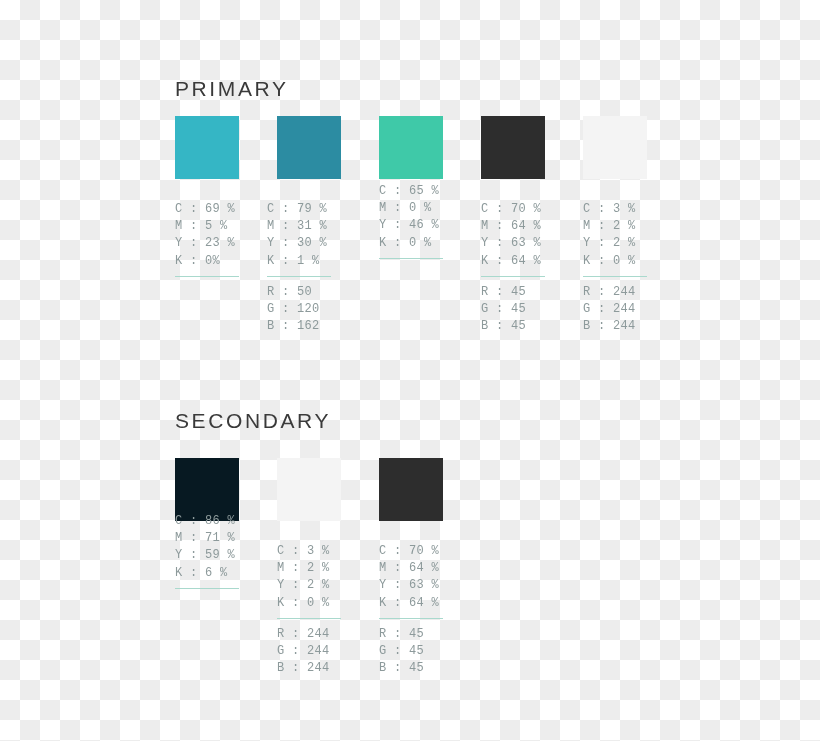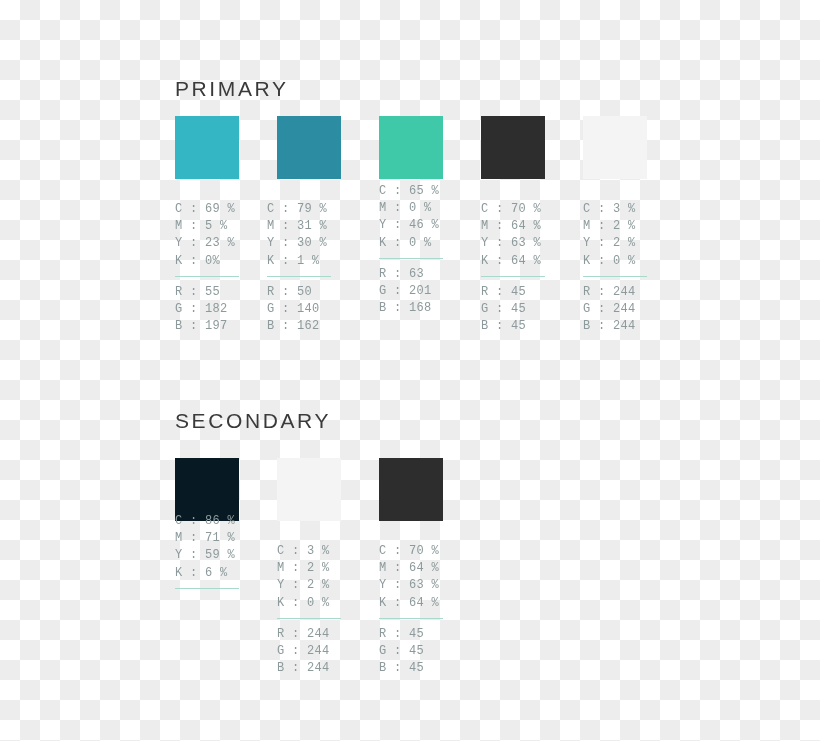"R : 63" ul.rgb-list { html: <ul> <li>R : 63</li> <li>G : 201</li> <li>B : 168</li> </ul> -> none }
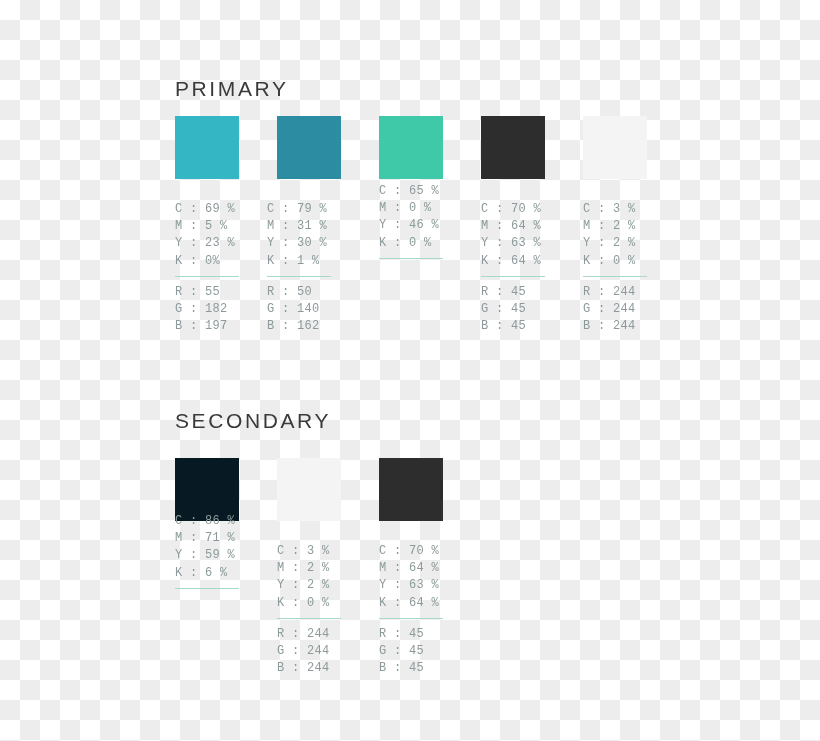"R : 55" ul.rgb-list { html: <ul> <li>R : 55</li> <li>G : 182</li> <li>B : 197</li> </ul> -> none }
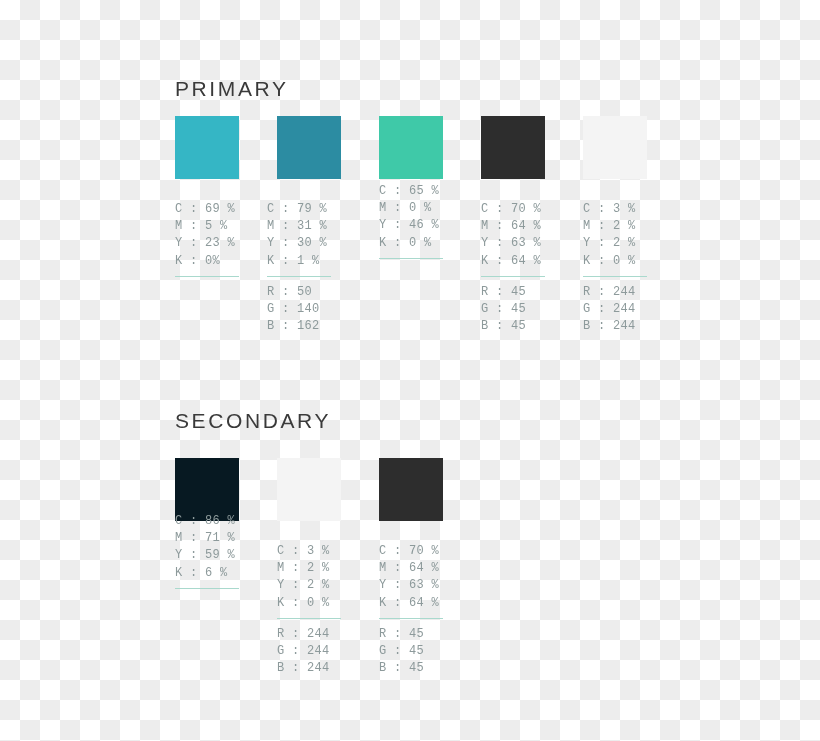"G : 140" li.val-line { text: 140 -> 120 }
